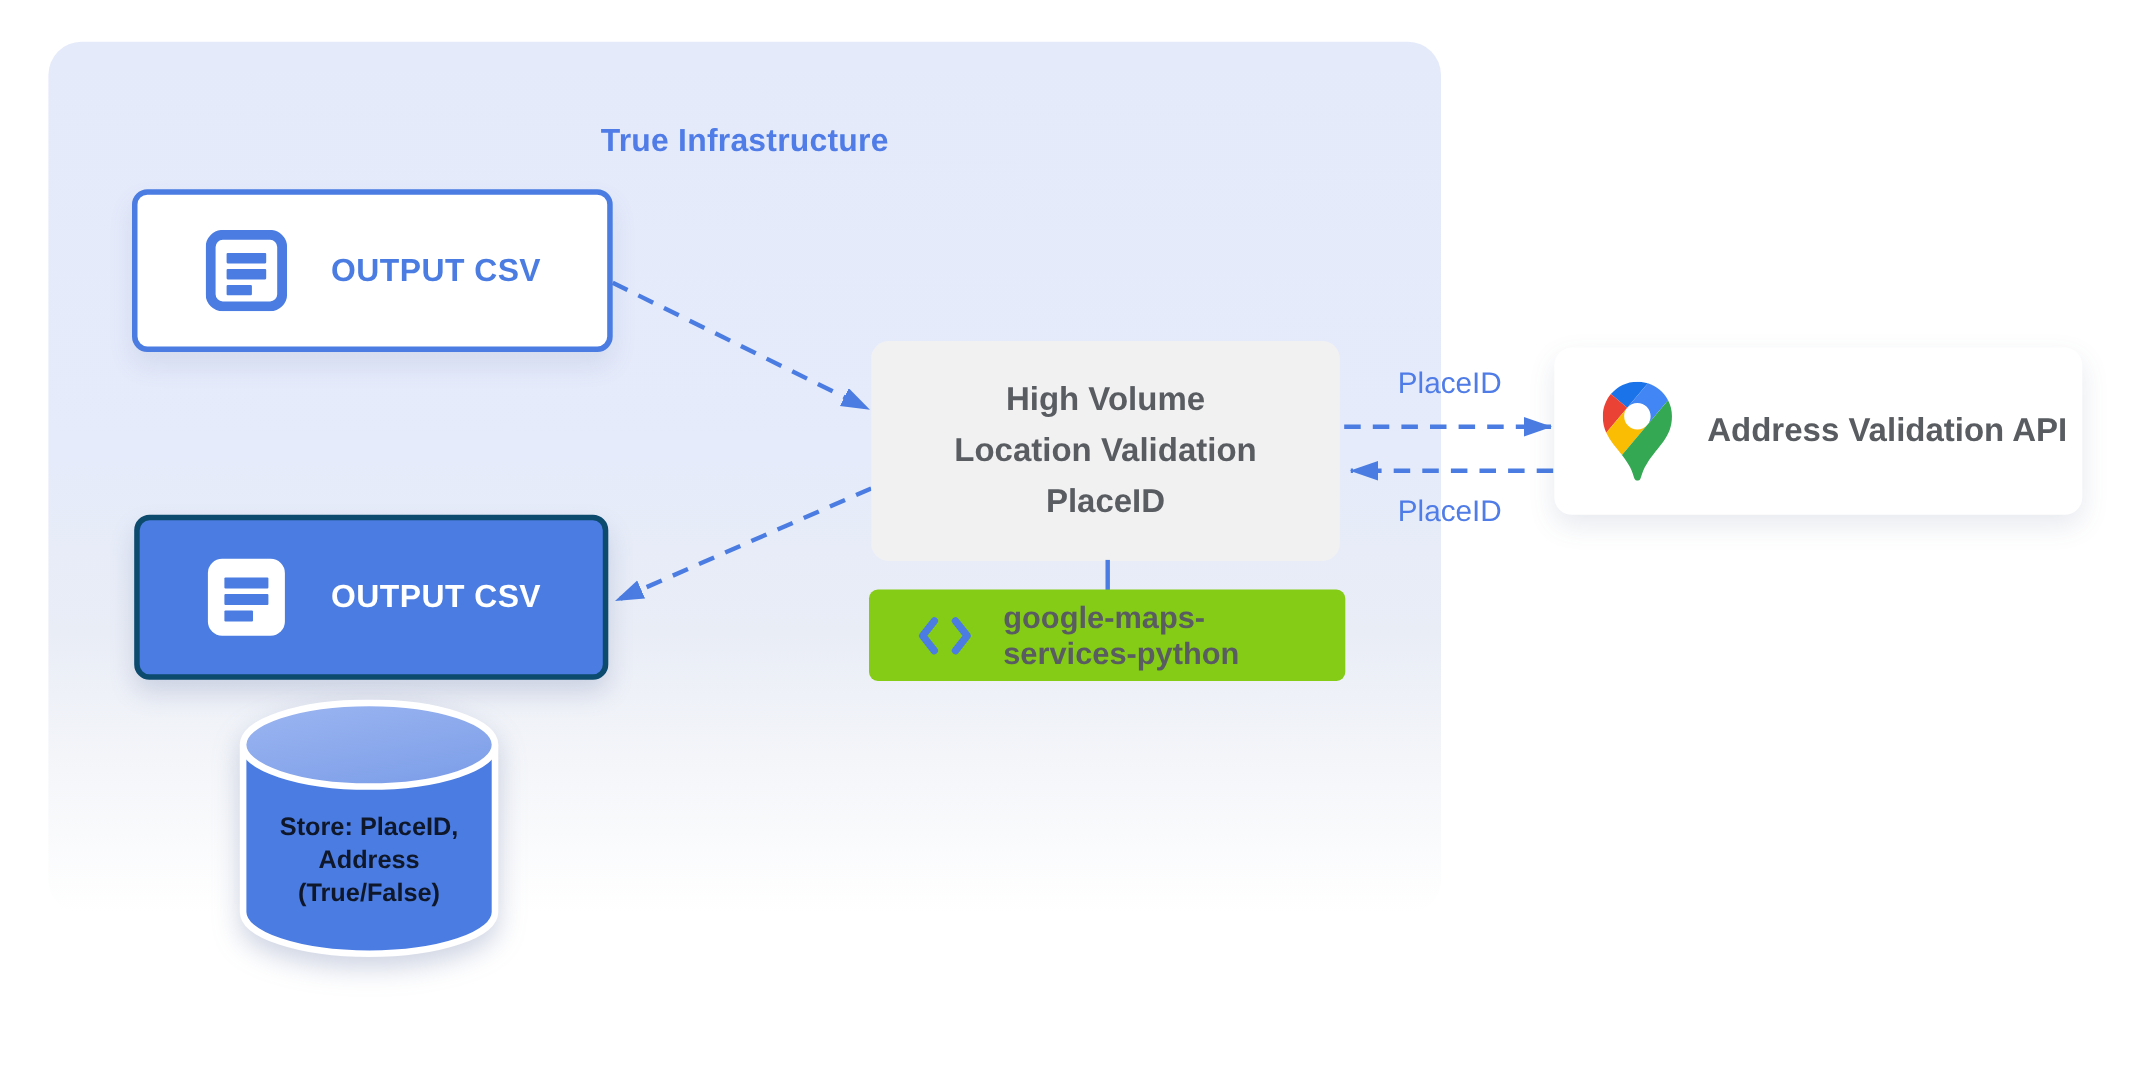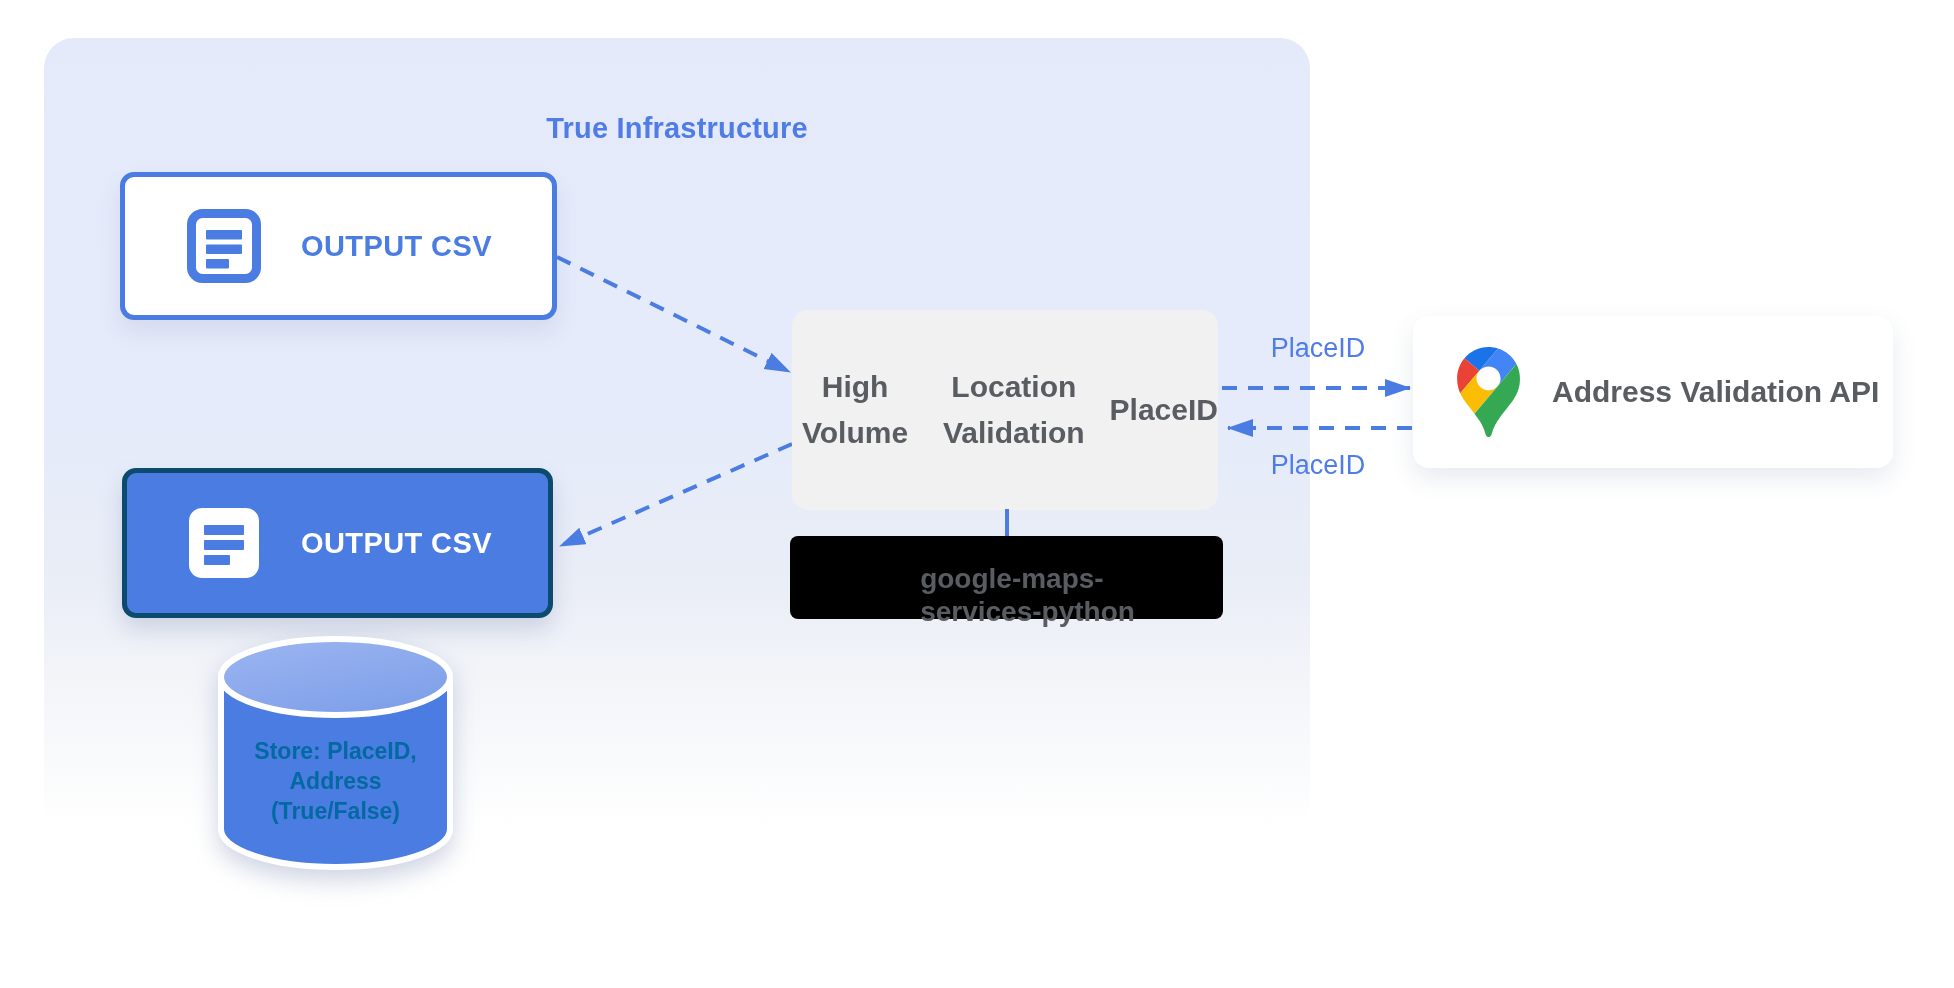"High Volume" .script-box { flex-direction: none -> column }
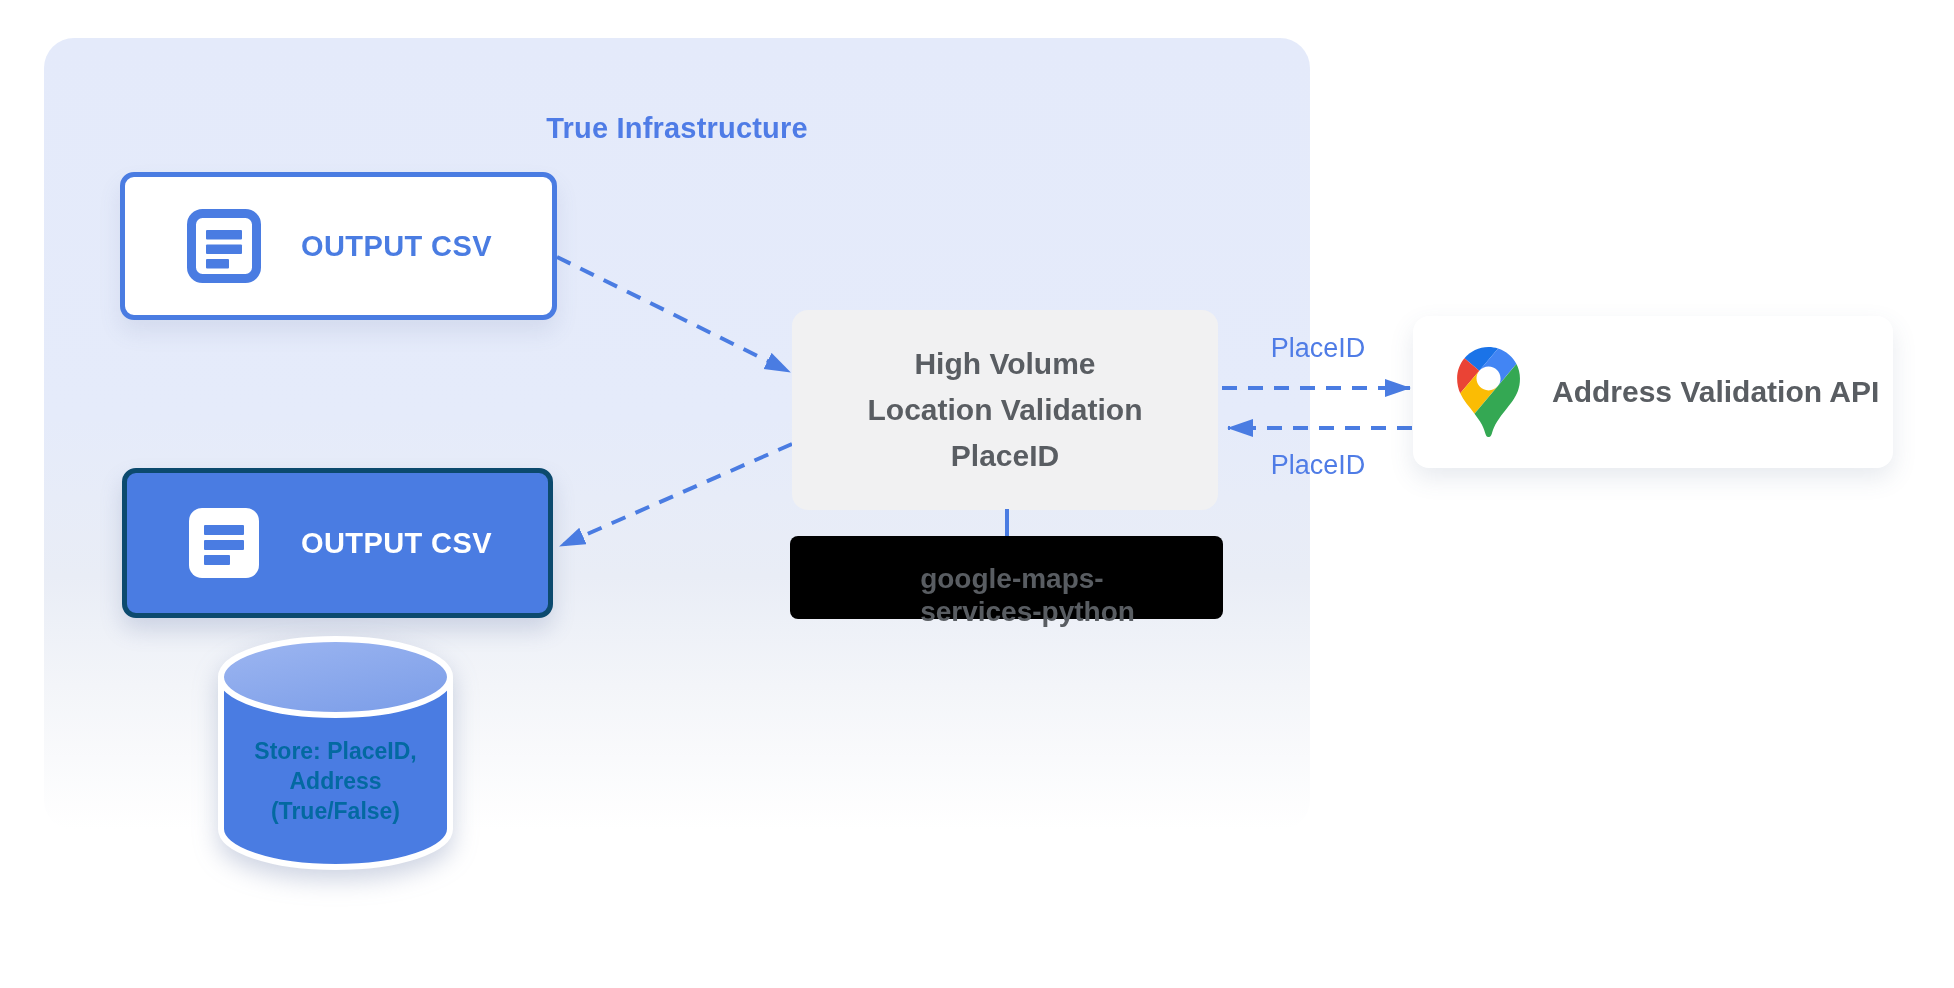"google-maps-" .library-box { background: #000000 -> #84cc16; flex-direction: column -> none }
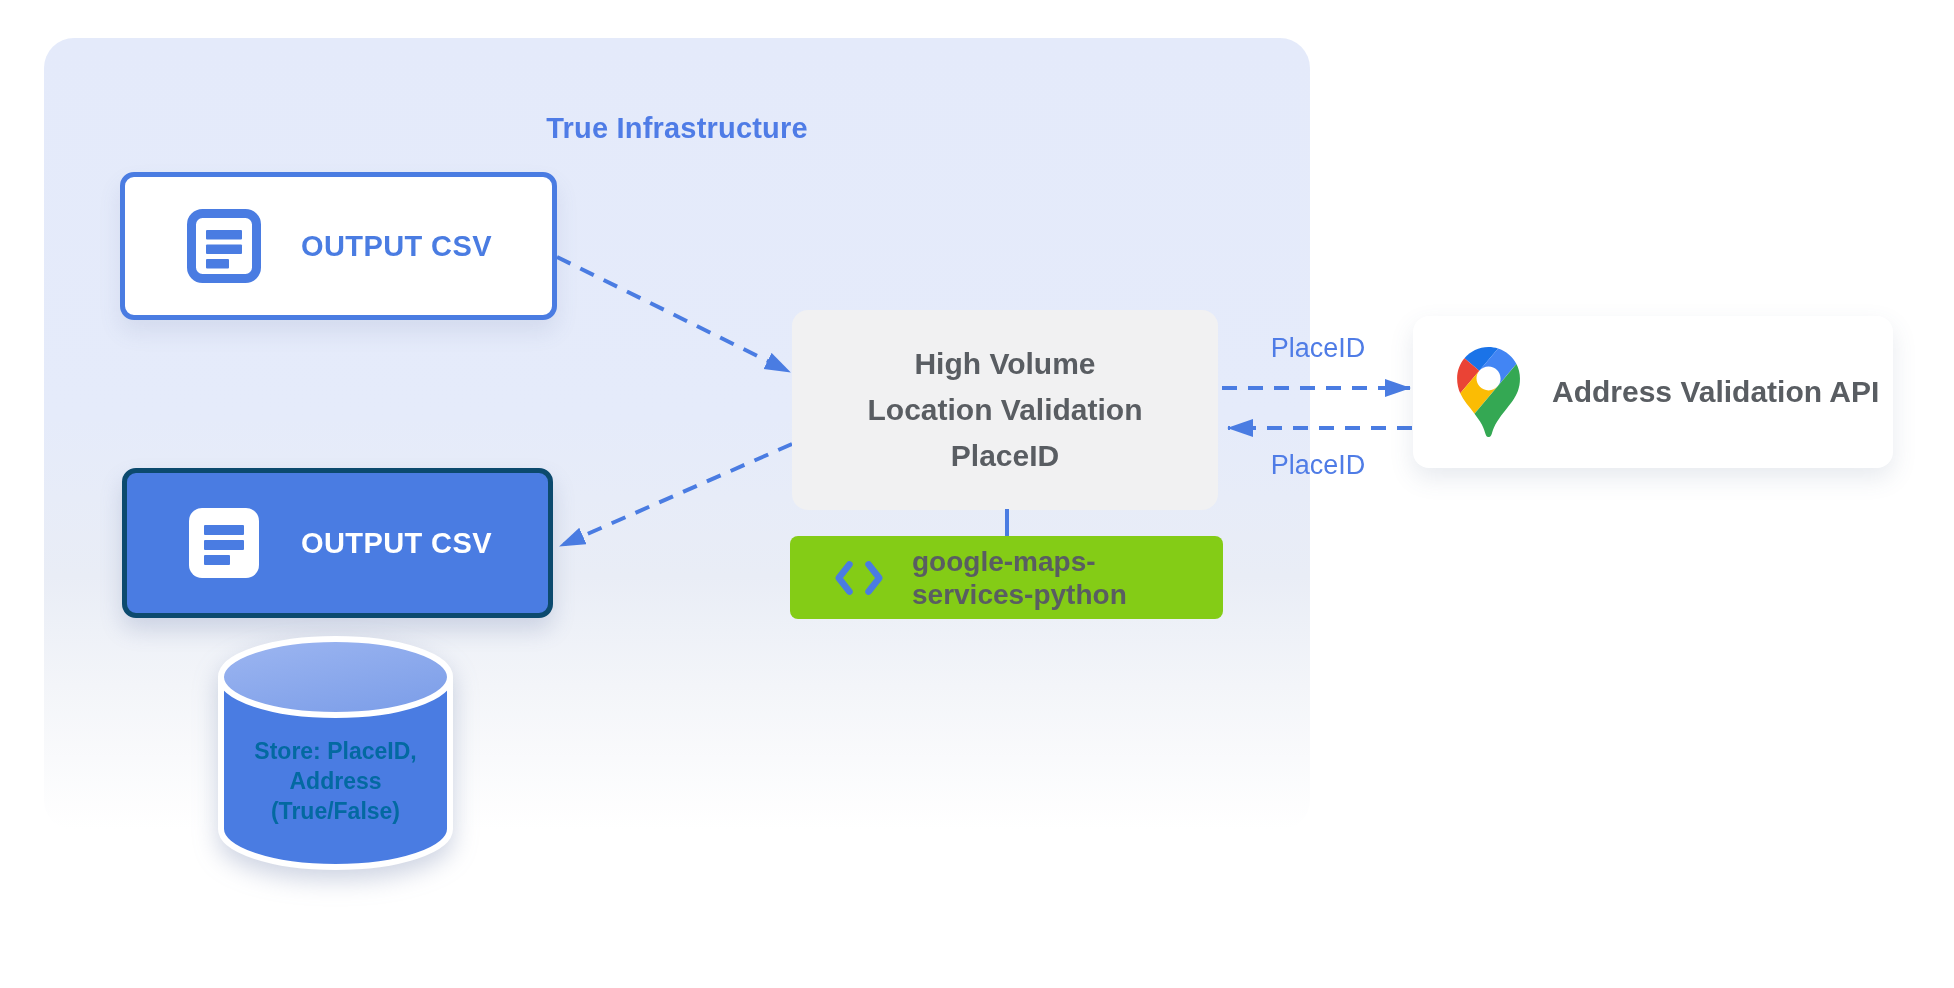"Store: PlaceID," .cyl-text { color: #0369a1 -> #0f172a }
